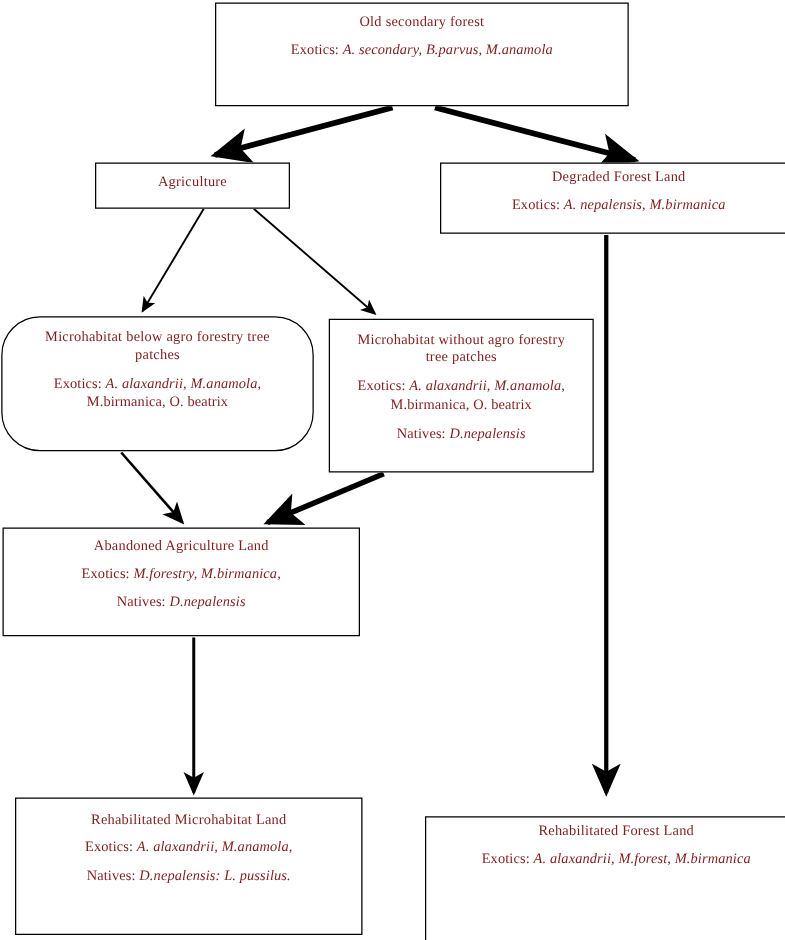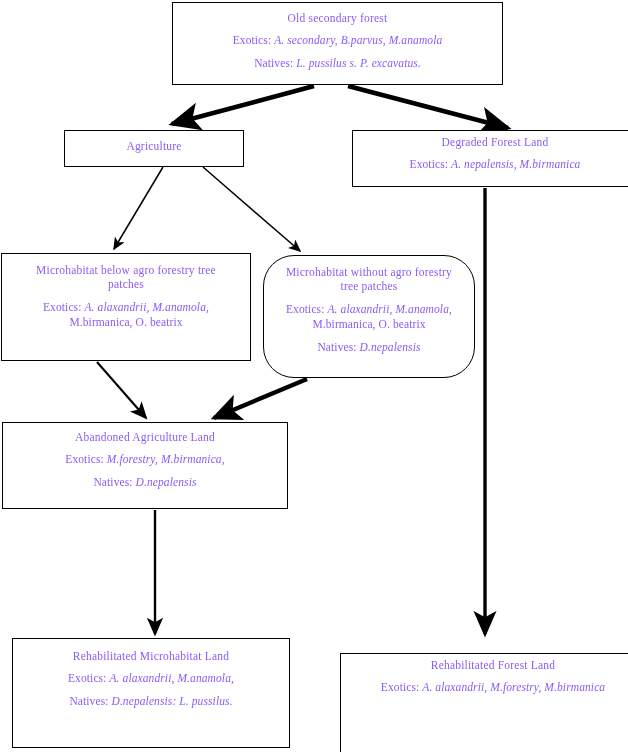"Old secondary forest" .node { color: #8b5cf6 -> #7f1d1d }
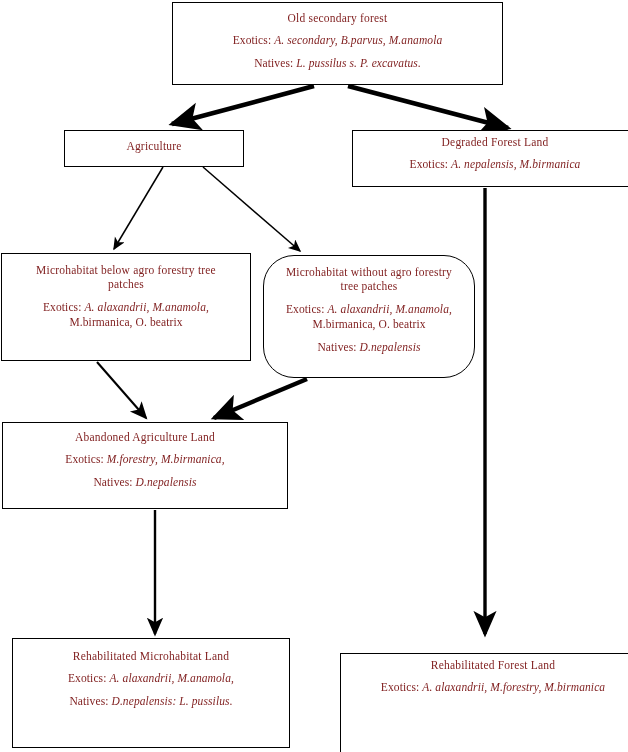"Natives: L. pussilus s. P." div.line { html: <div> <span>Natives:</span> <span>L. pussilus s. P. excavatus.</span> </div> -> none }
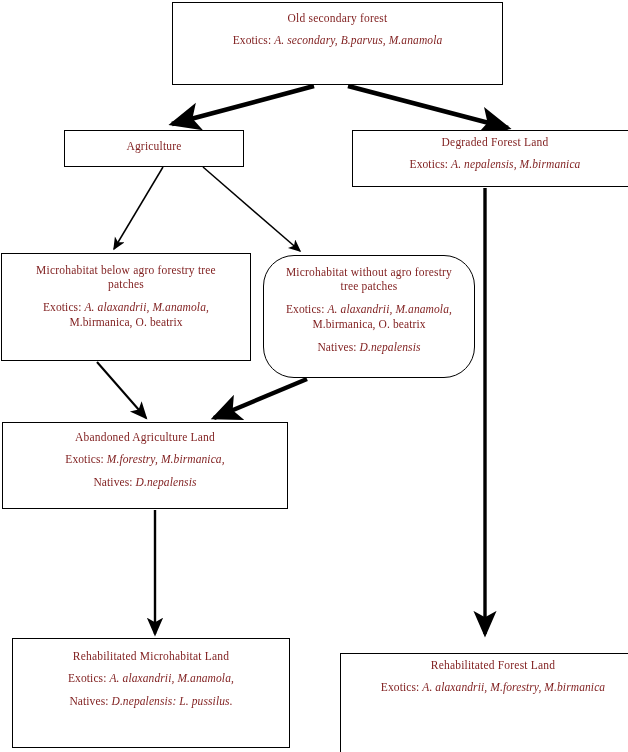"Agriculture" #n-agriculture { left: 64px -> 76px; width: 180px -> 156px }
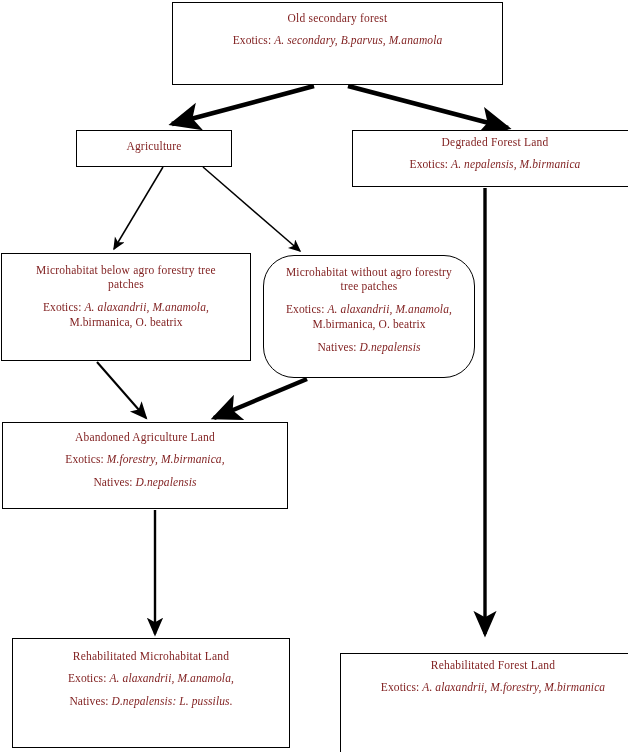"Microhabitat below agro forestry tree" #n-micro-below { border-radius: none -> 31px }
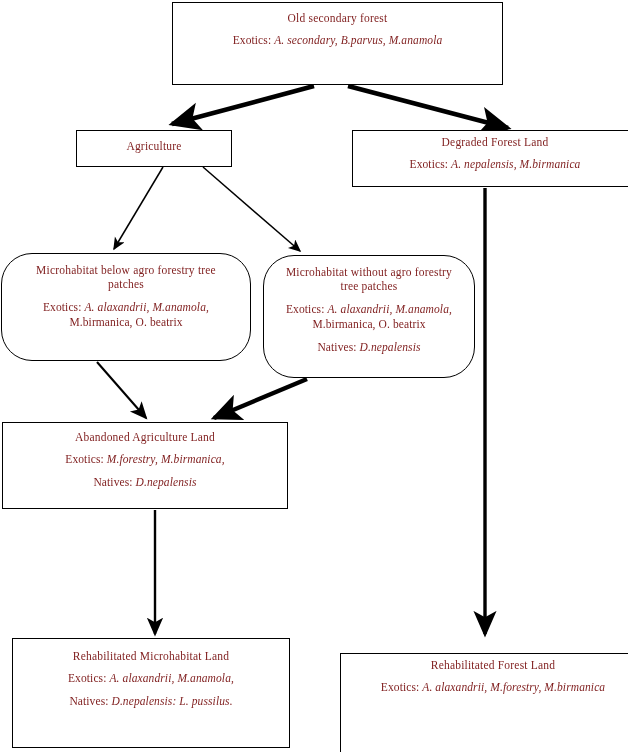"Microhabitat without agro forestry tree" #n-micro-without { border-radius: 31px -> none }
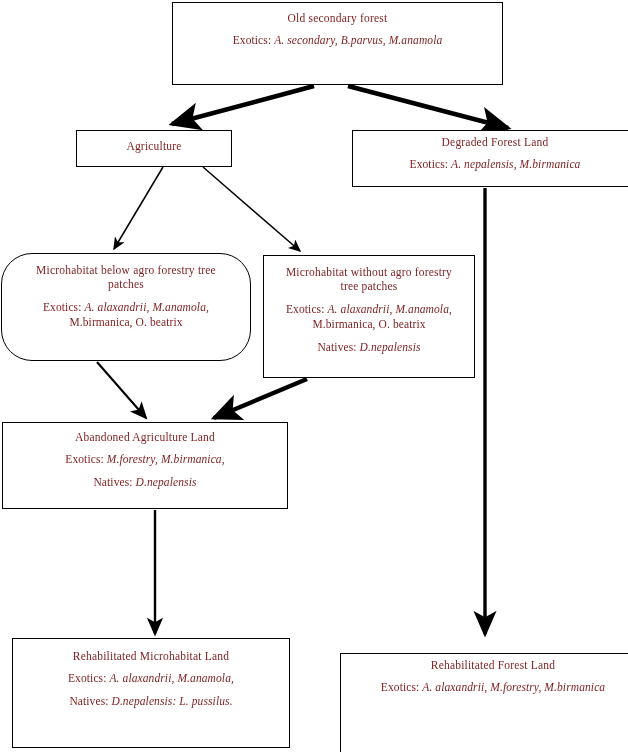"A. alaxandrii, M.forestry, M.birmanica" span.sci { text: M.forestry -> M.forest }
